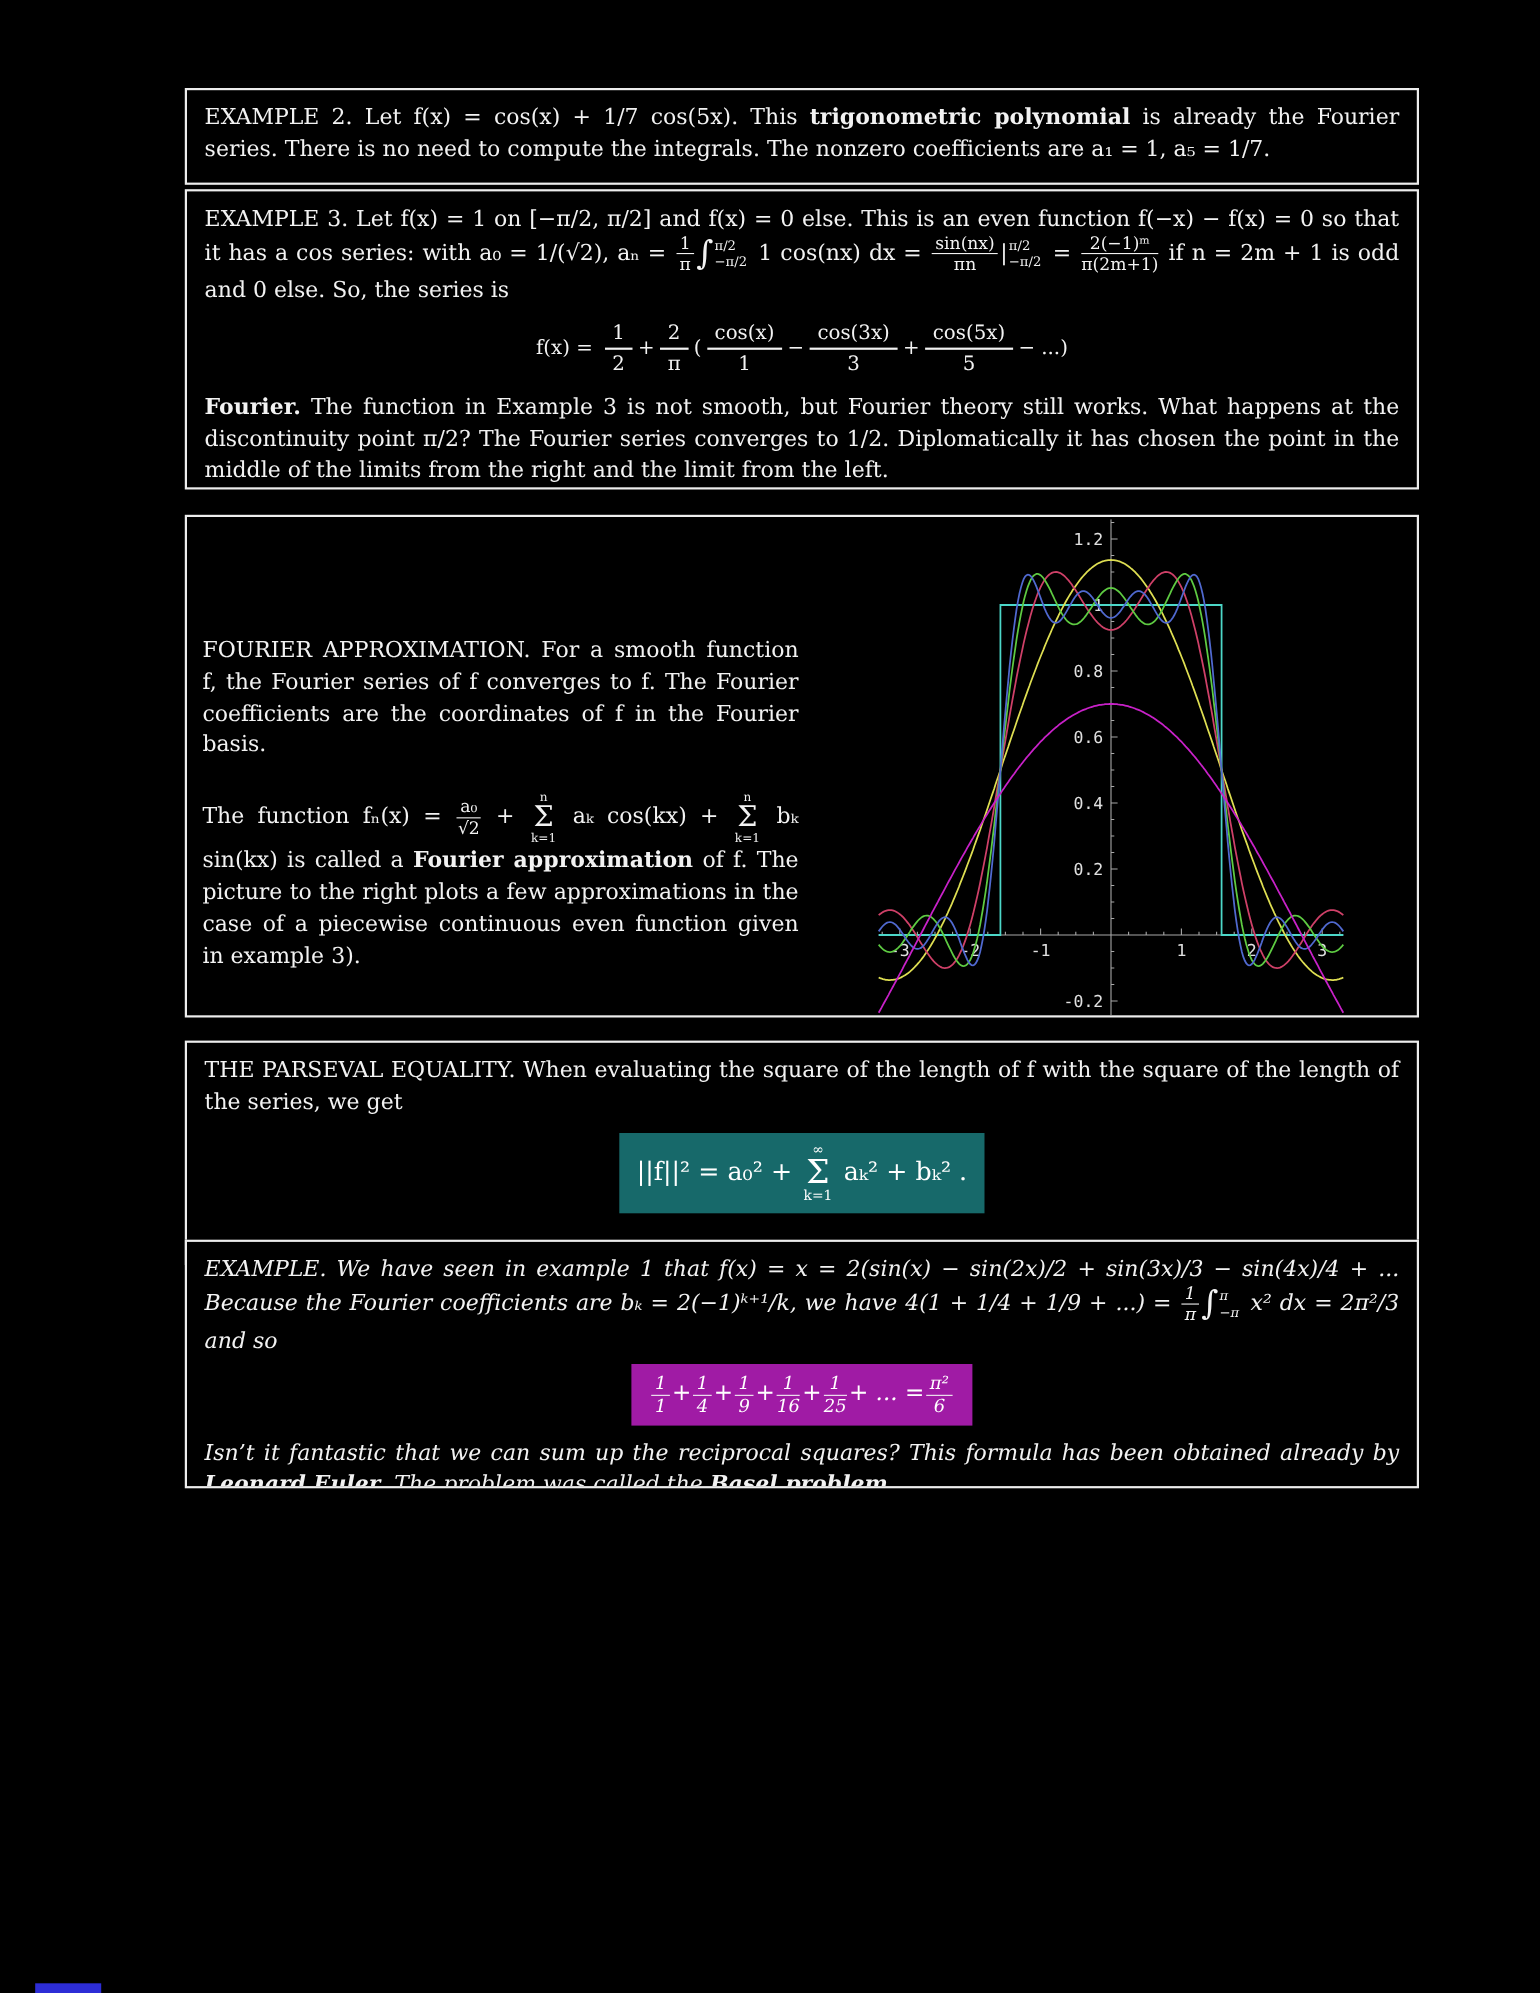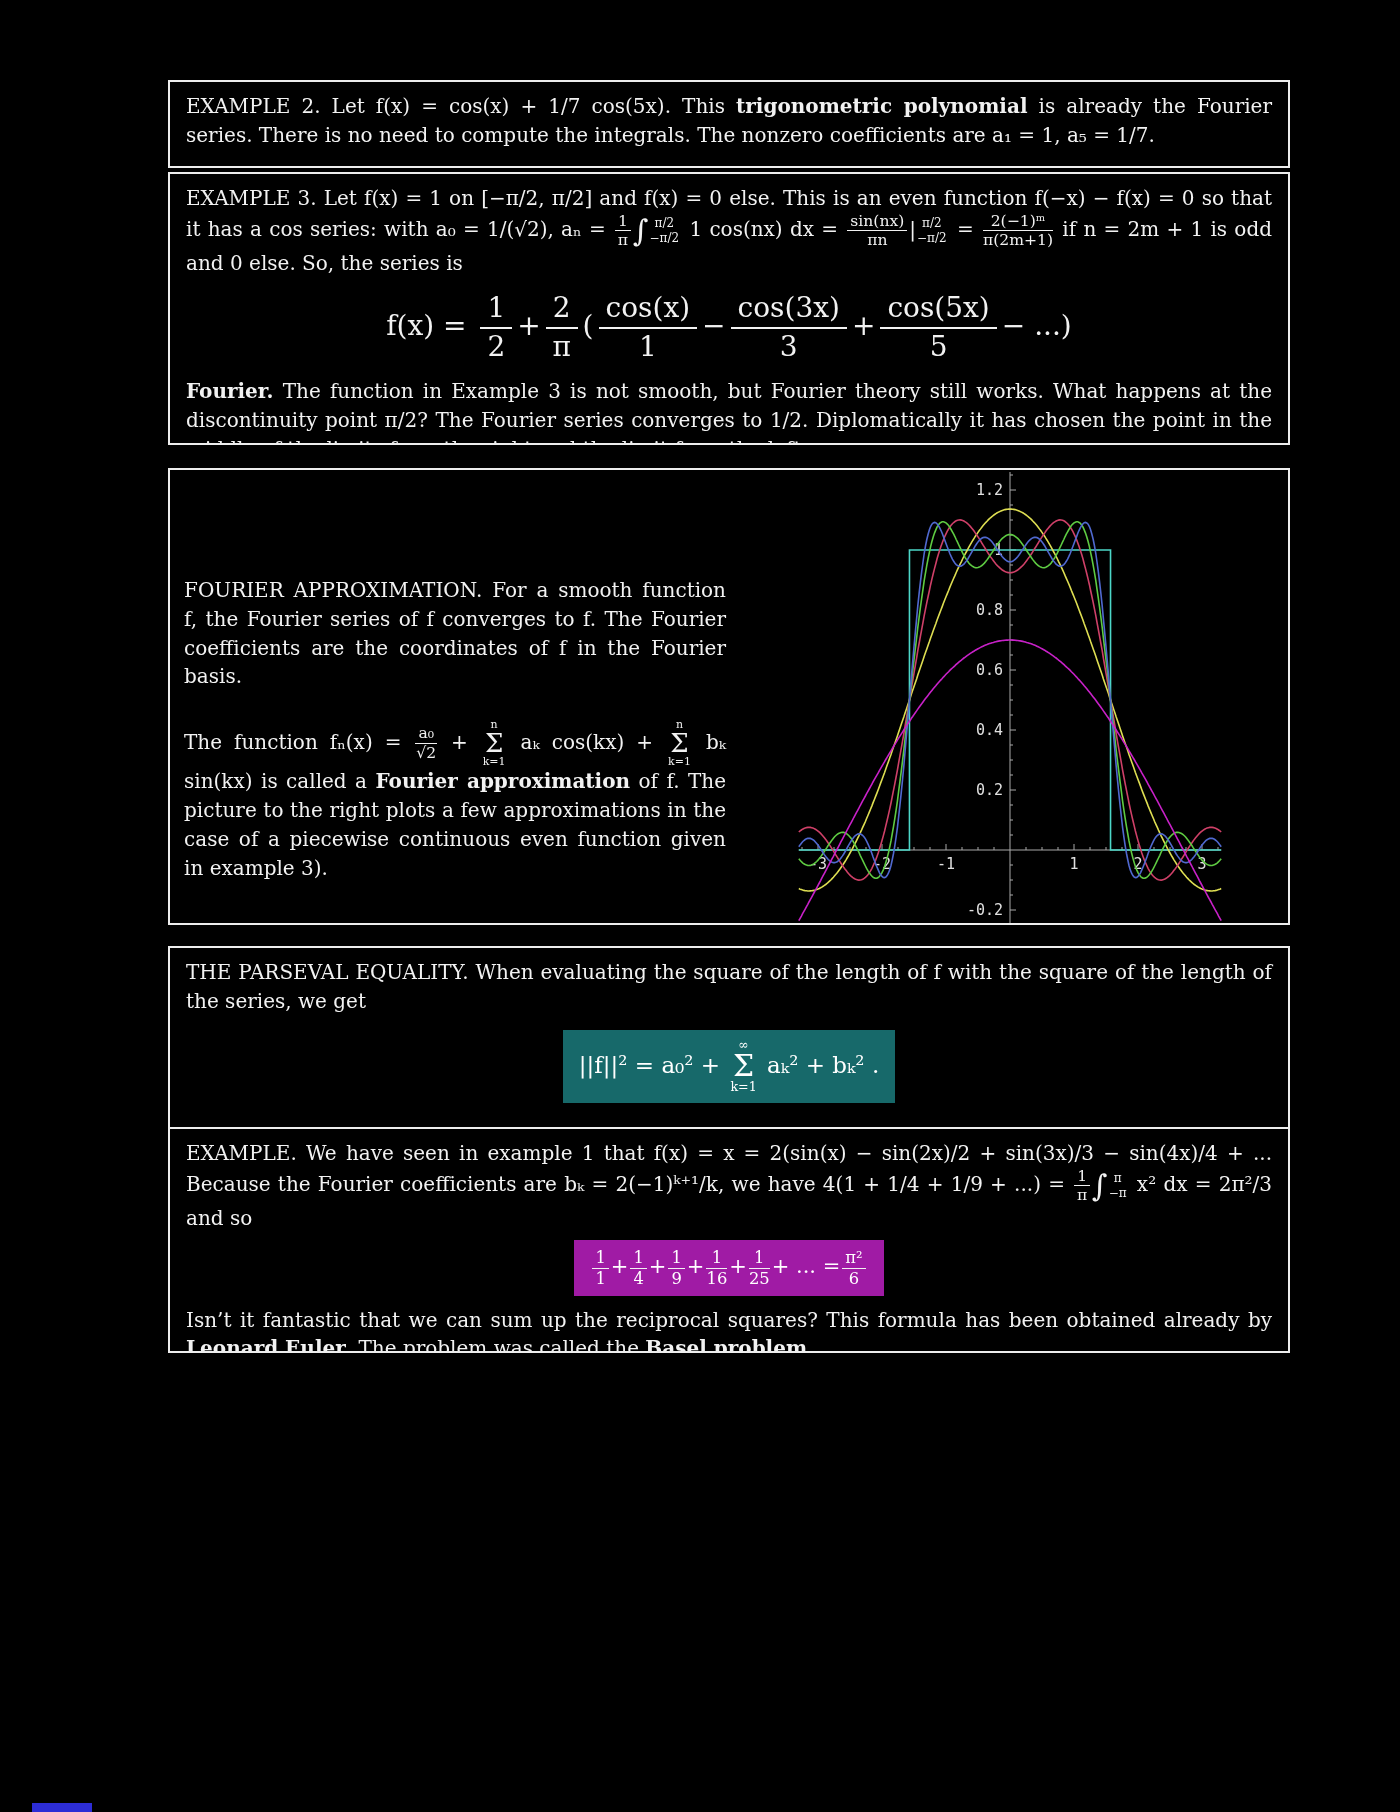"π/2" .supsub { text-align: center -> left }
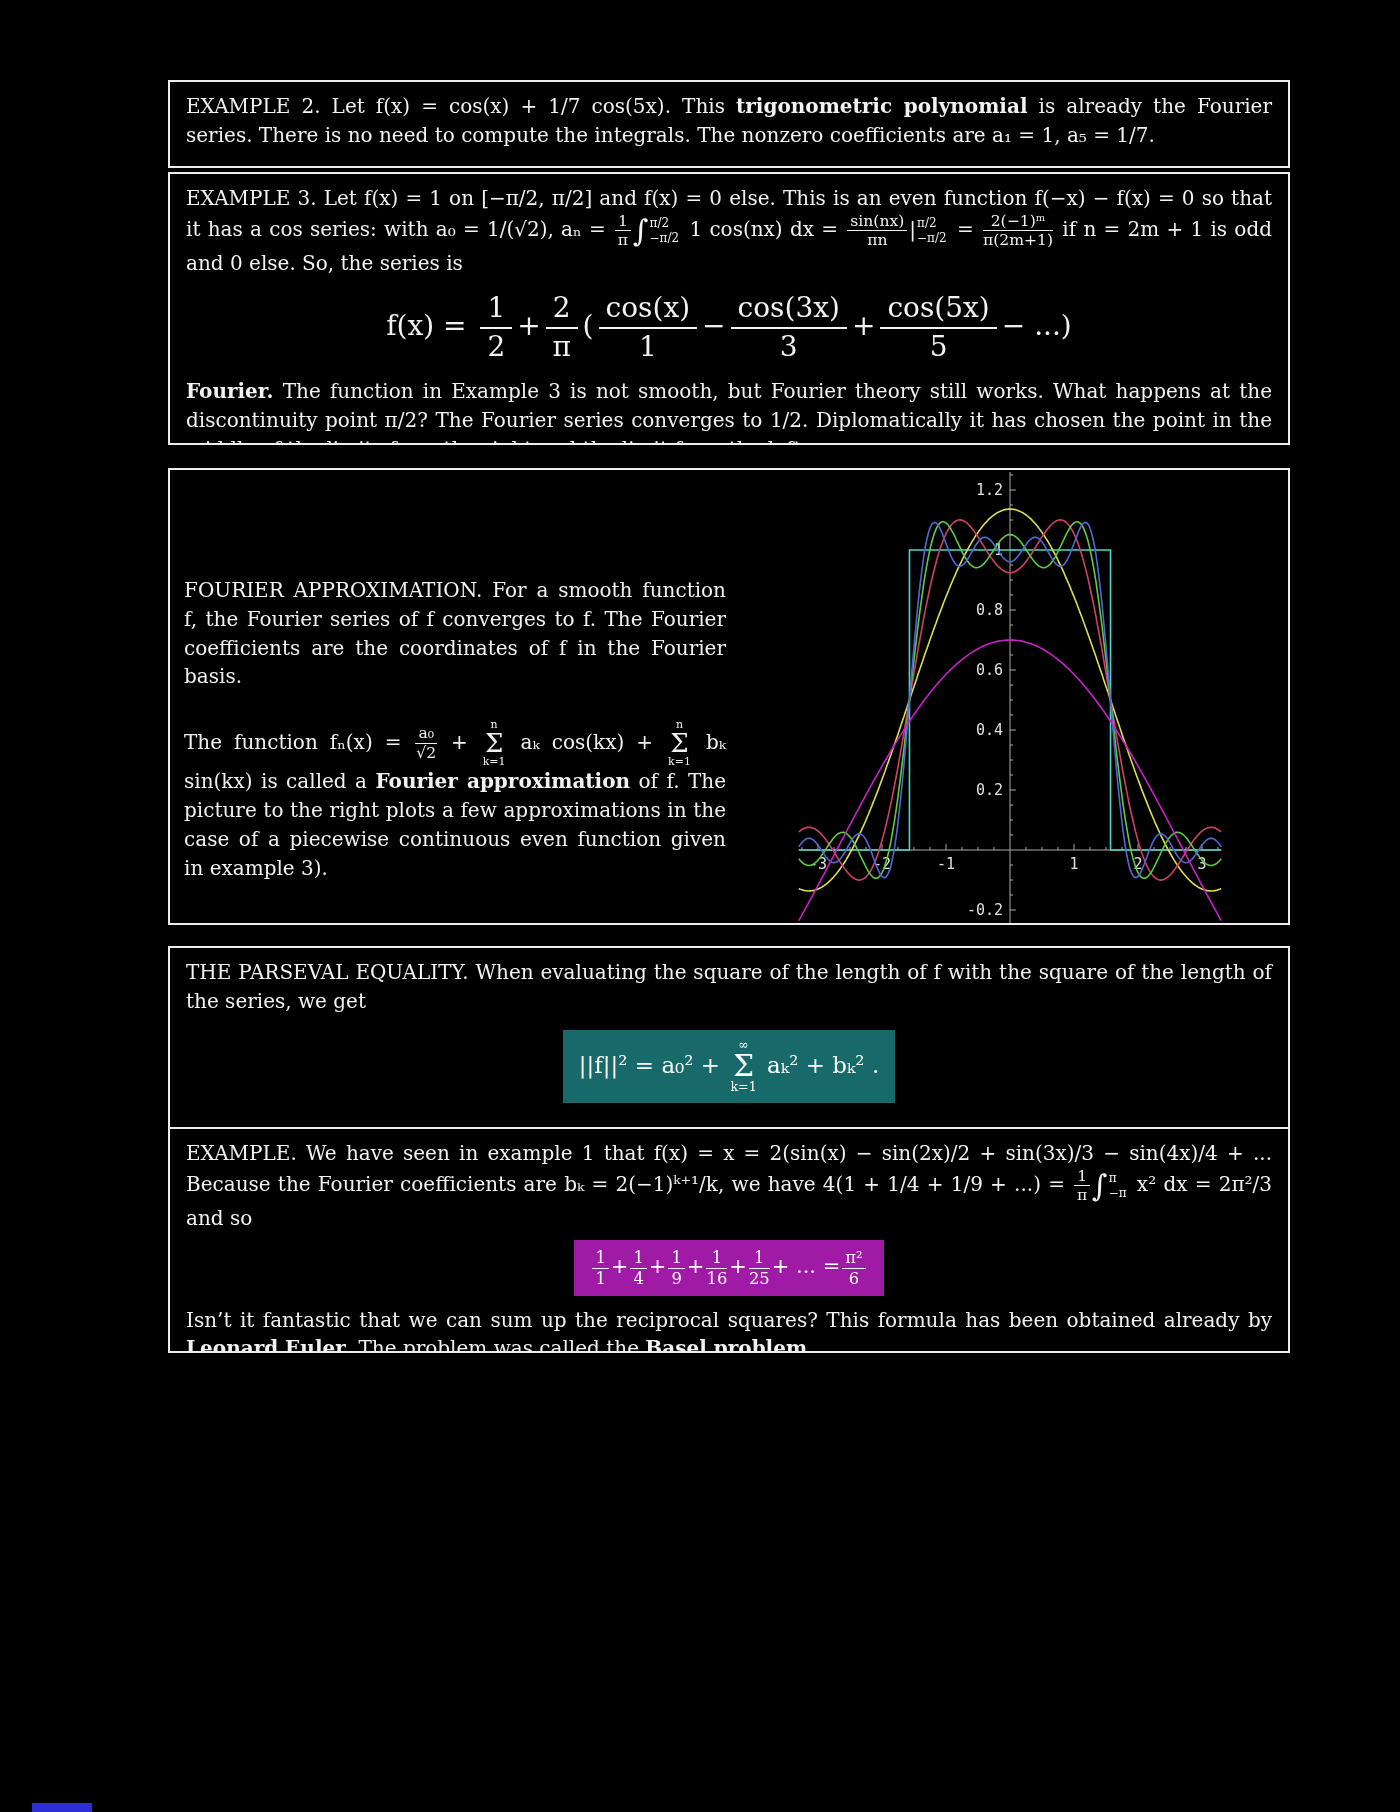"f(x) =" .display-formula { font-size: 28px -> 18px }
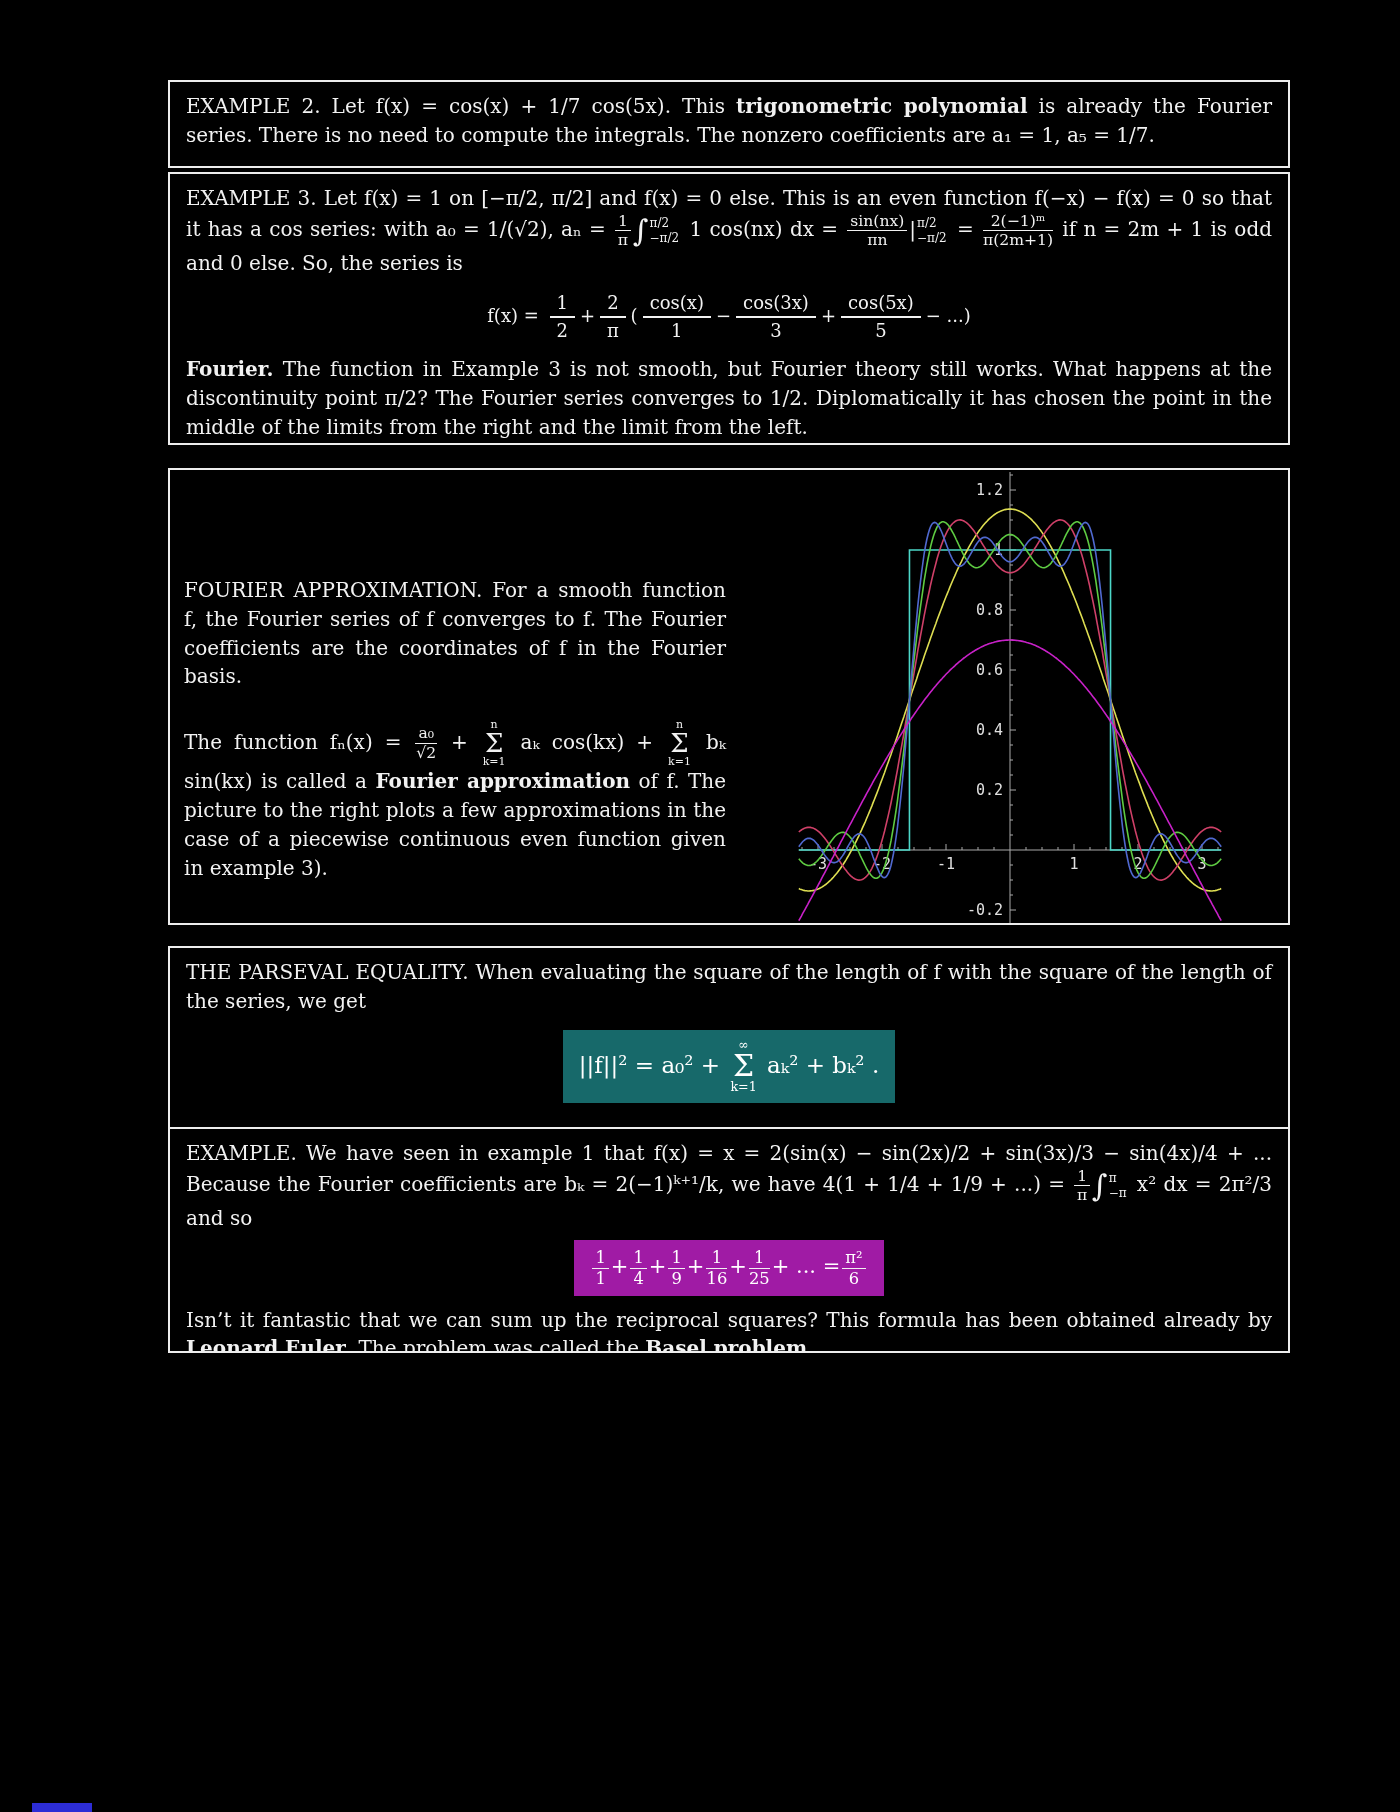"EXAMPLE. We have seen in" div.box { font-style: none -> italic }
